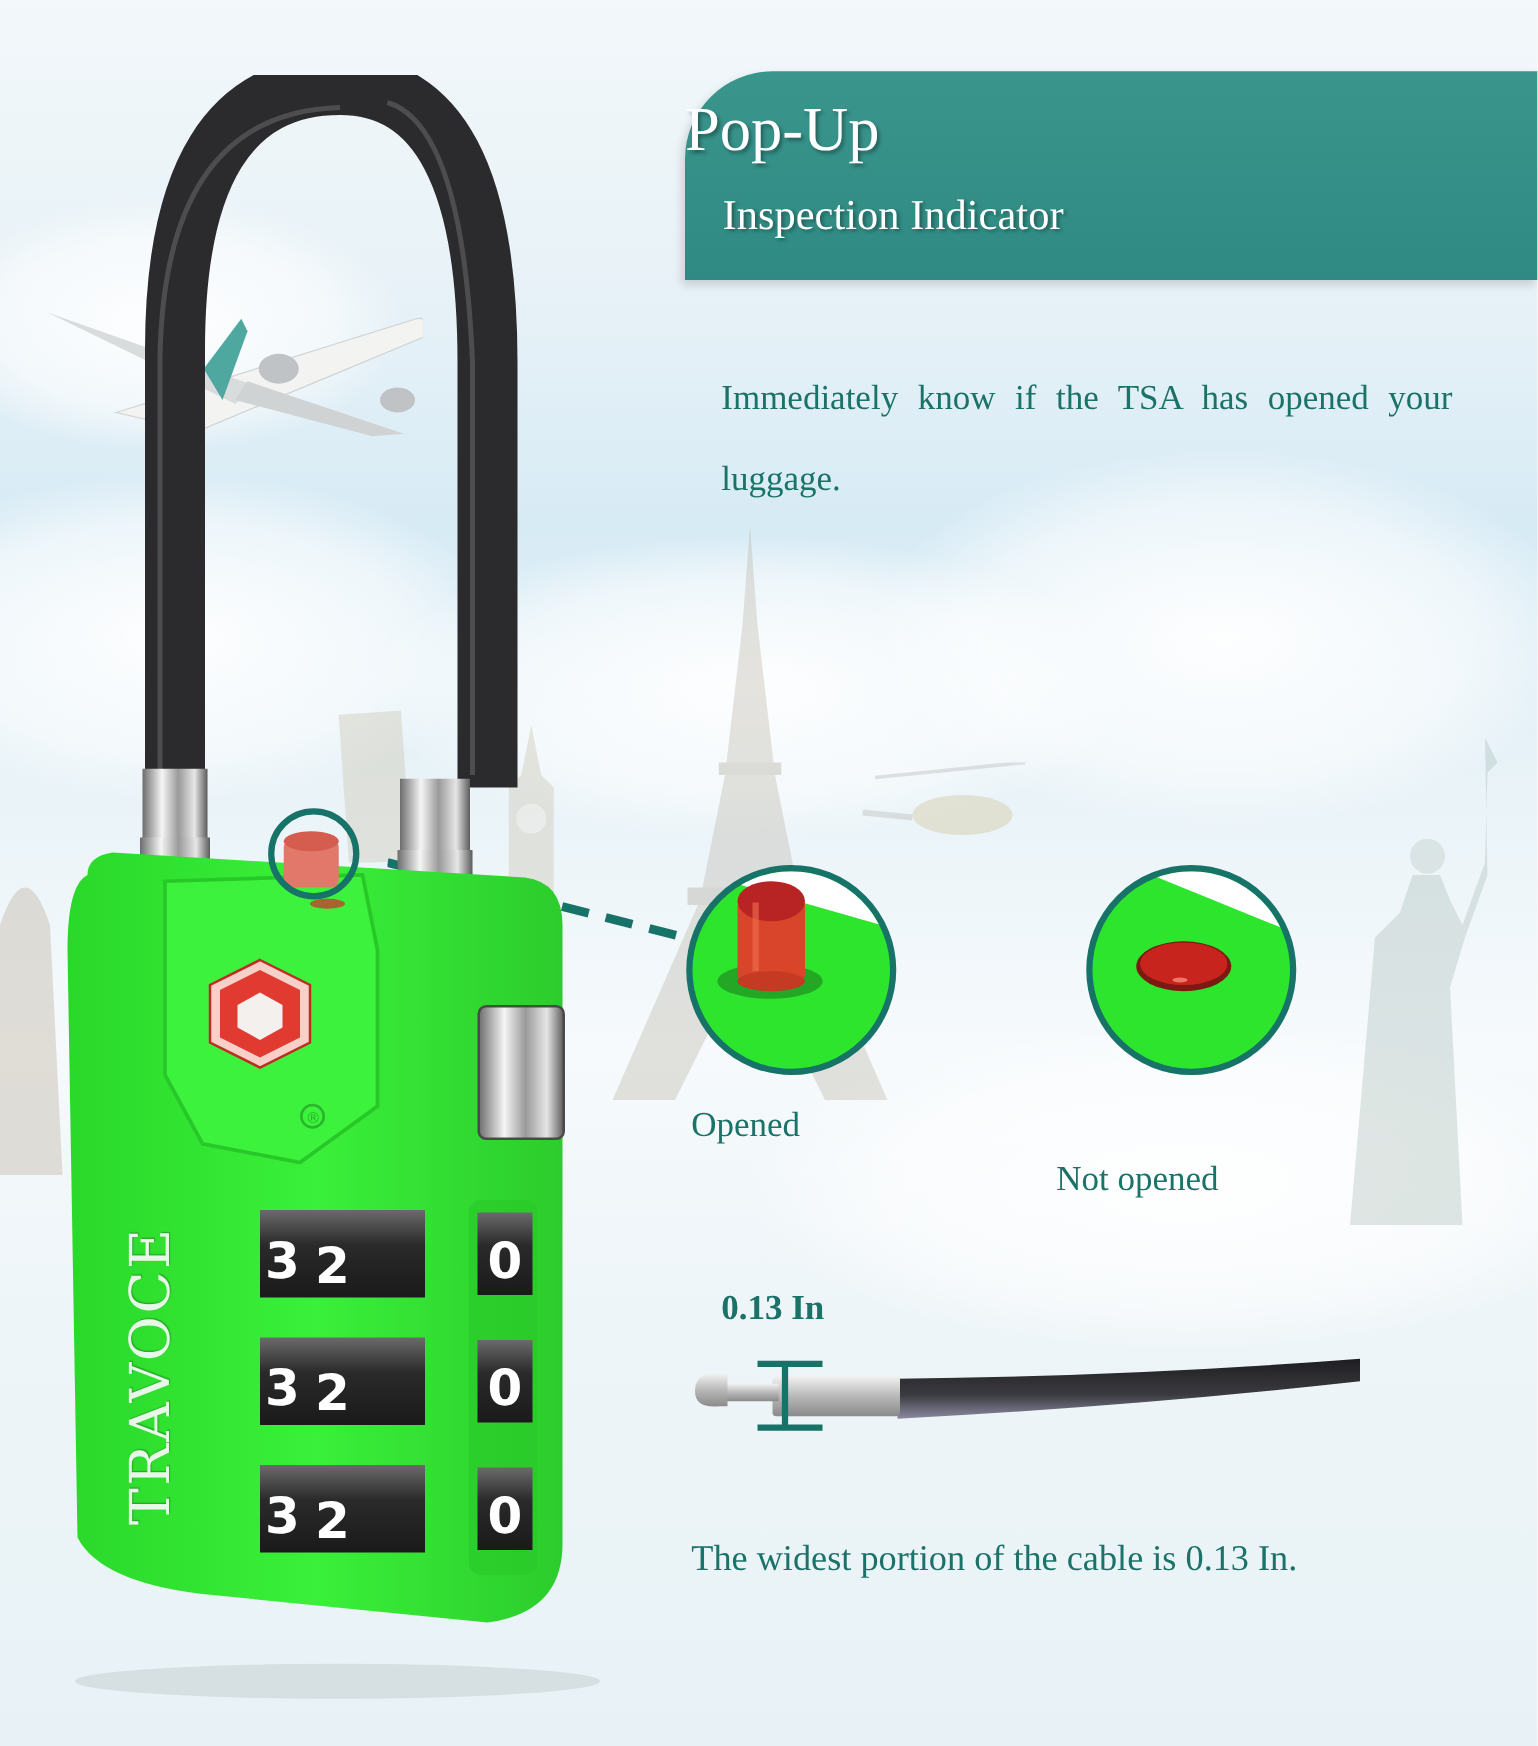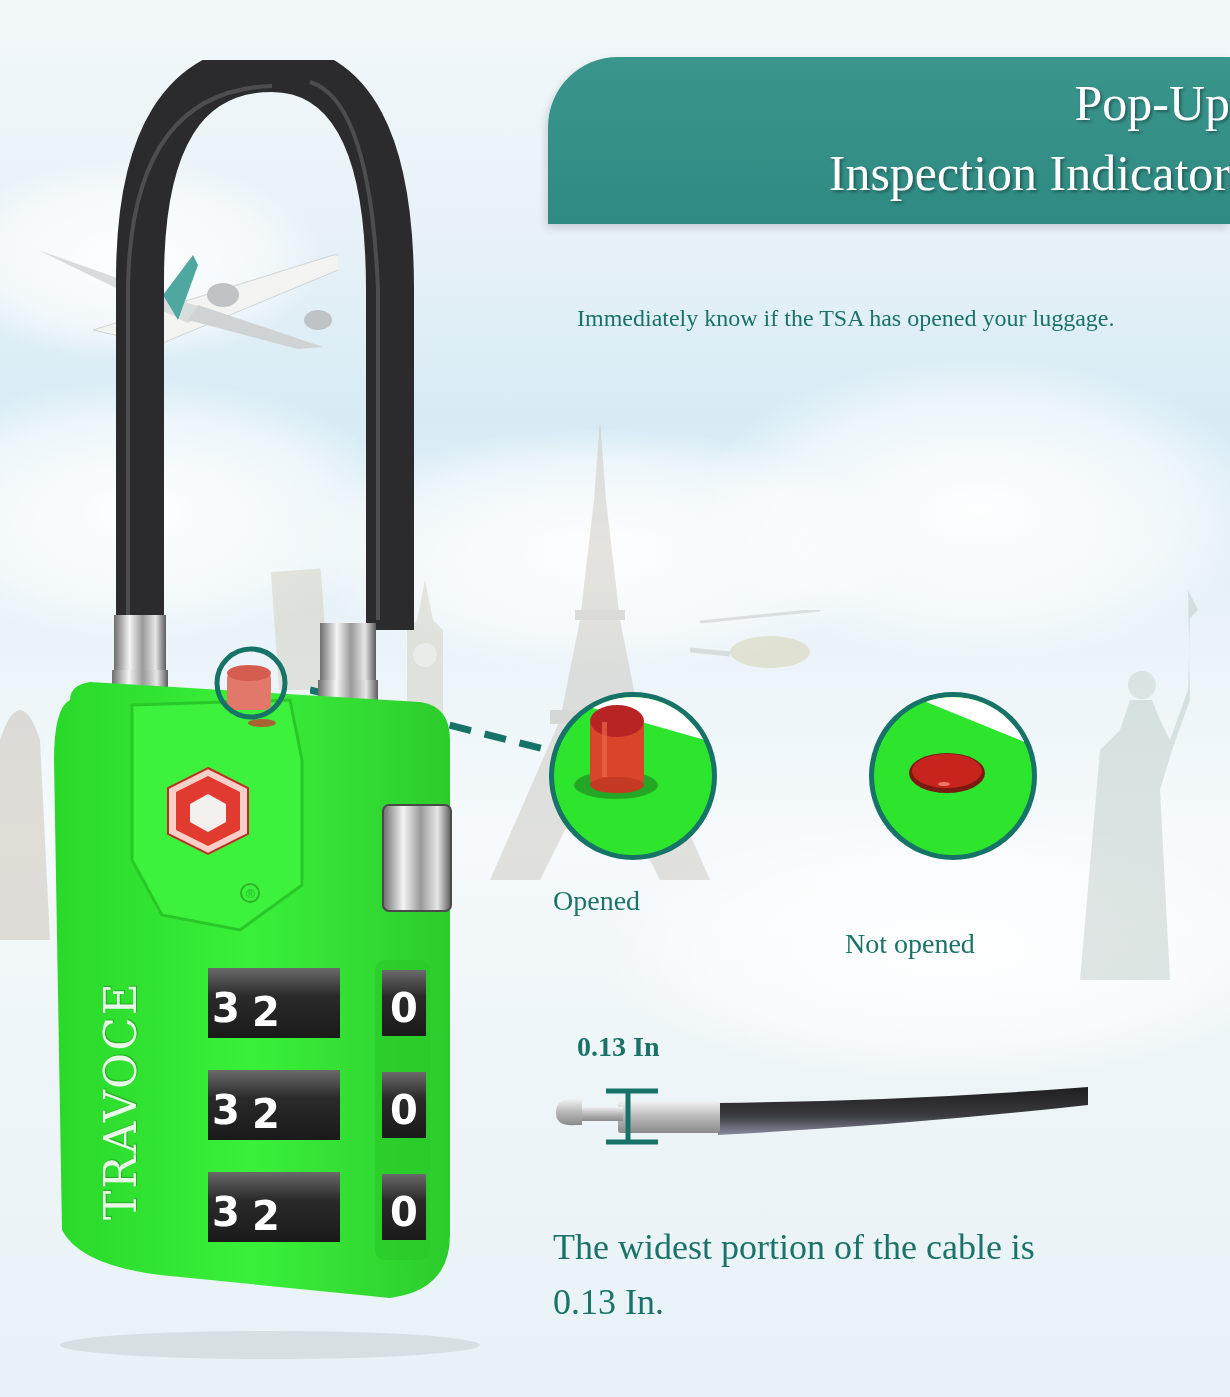"Pop-Up" .banner { text-align: right -> left }
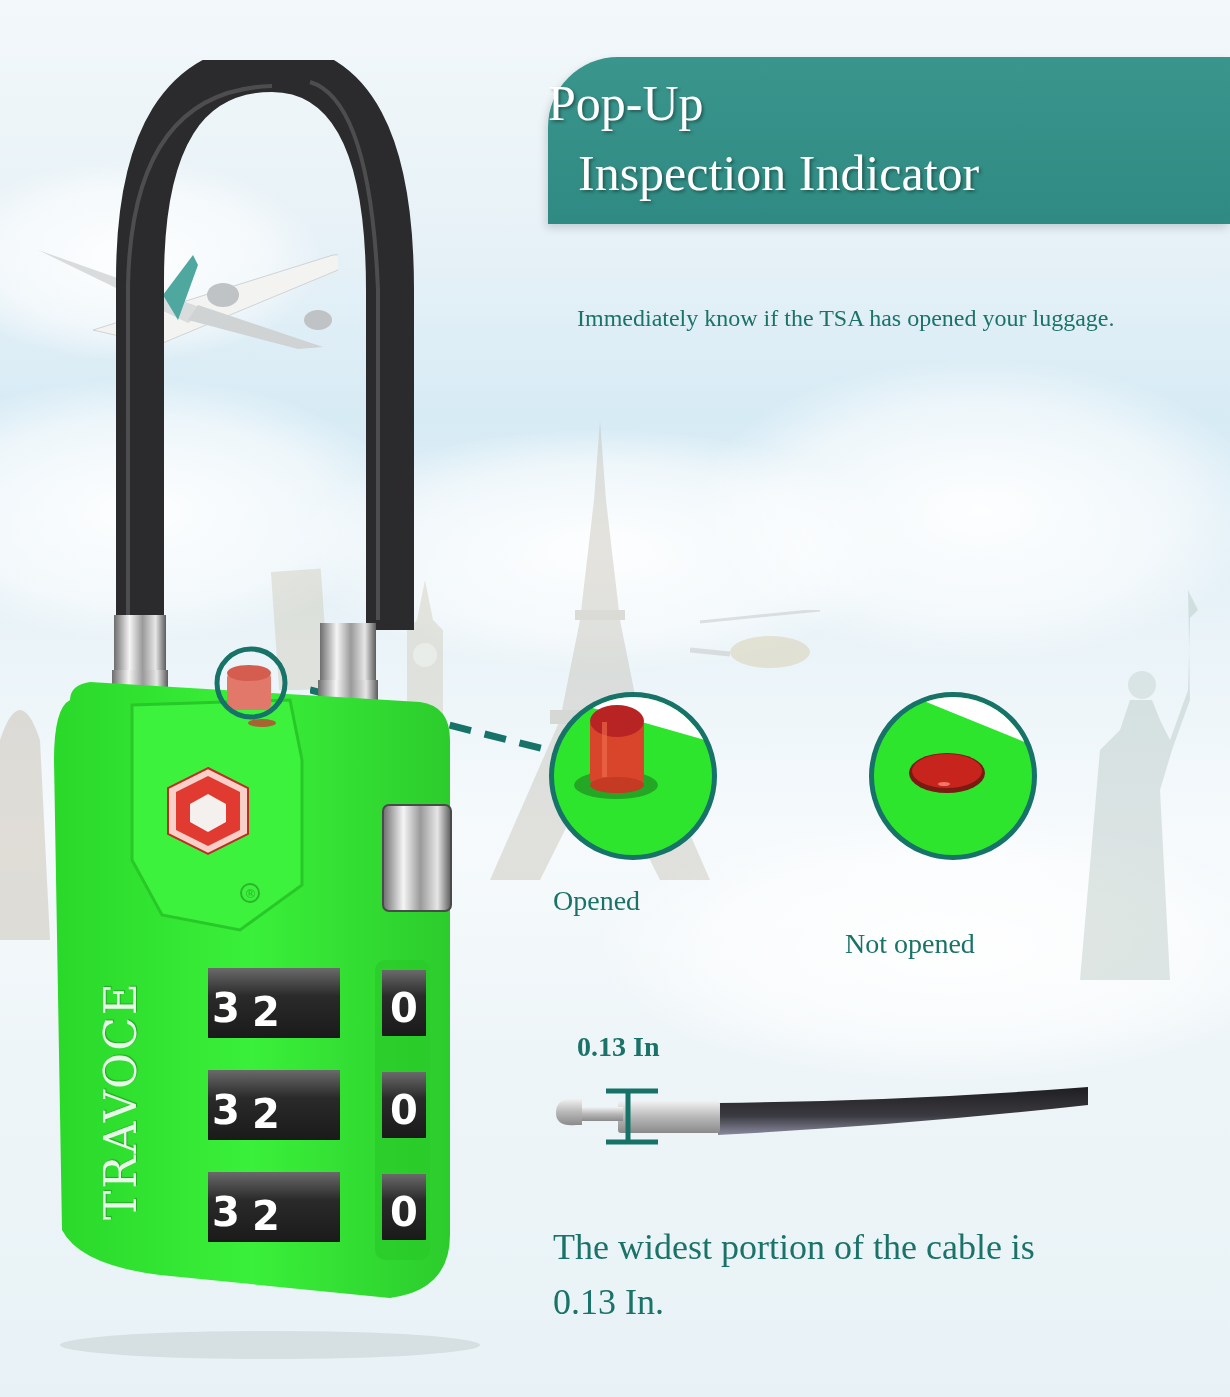"Inspection Indicator" .banner .line2 { font-size: 50px -> 34px }
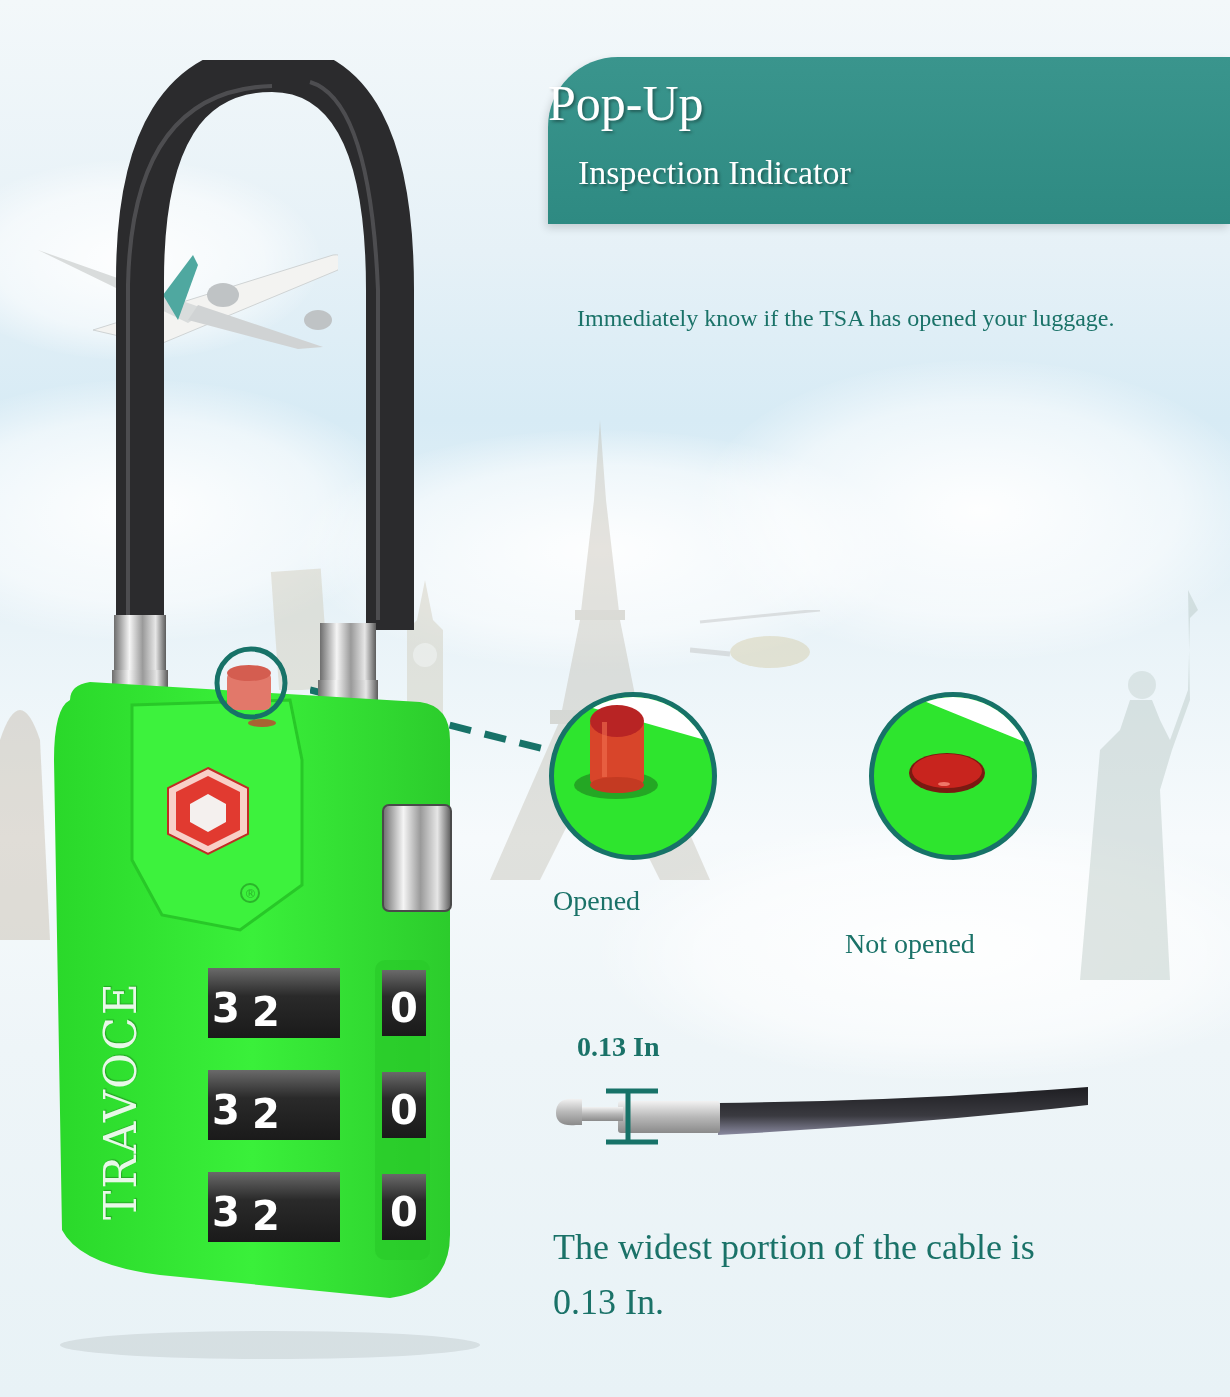"Immediately know if the TSA" .desc { font-size: 24px -> 28px }
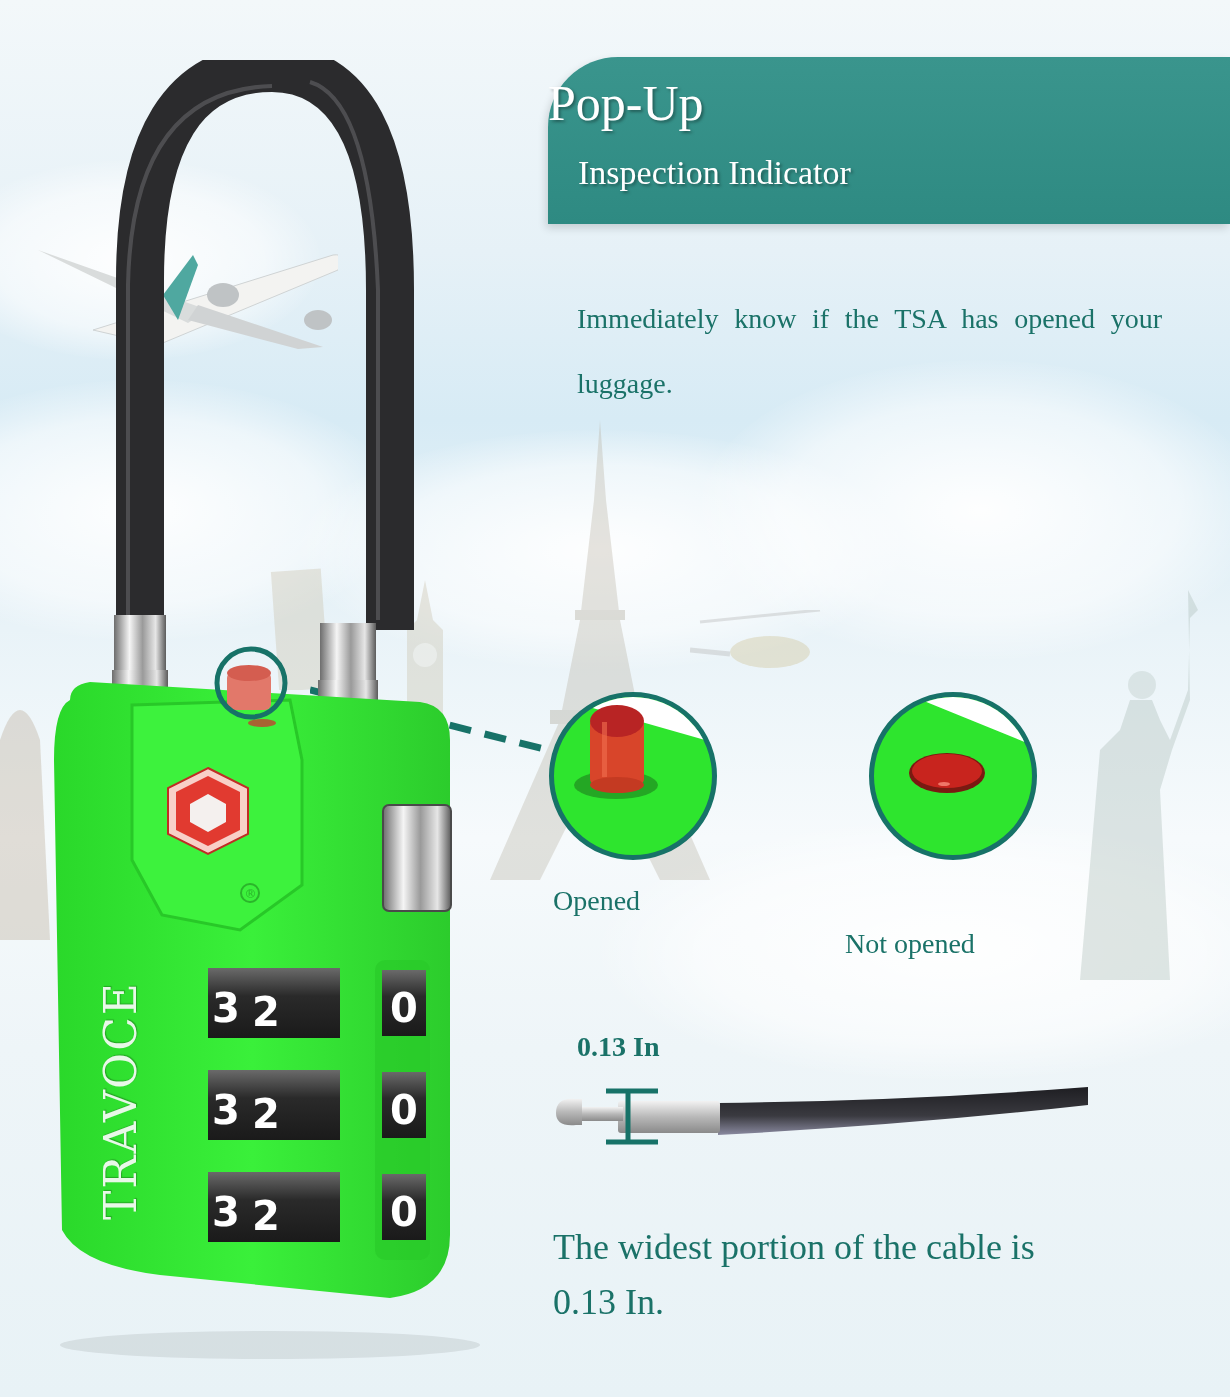"The widest portion of the" .cable-desc { font-size: 36px -> 29px }
